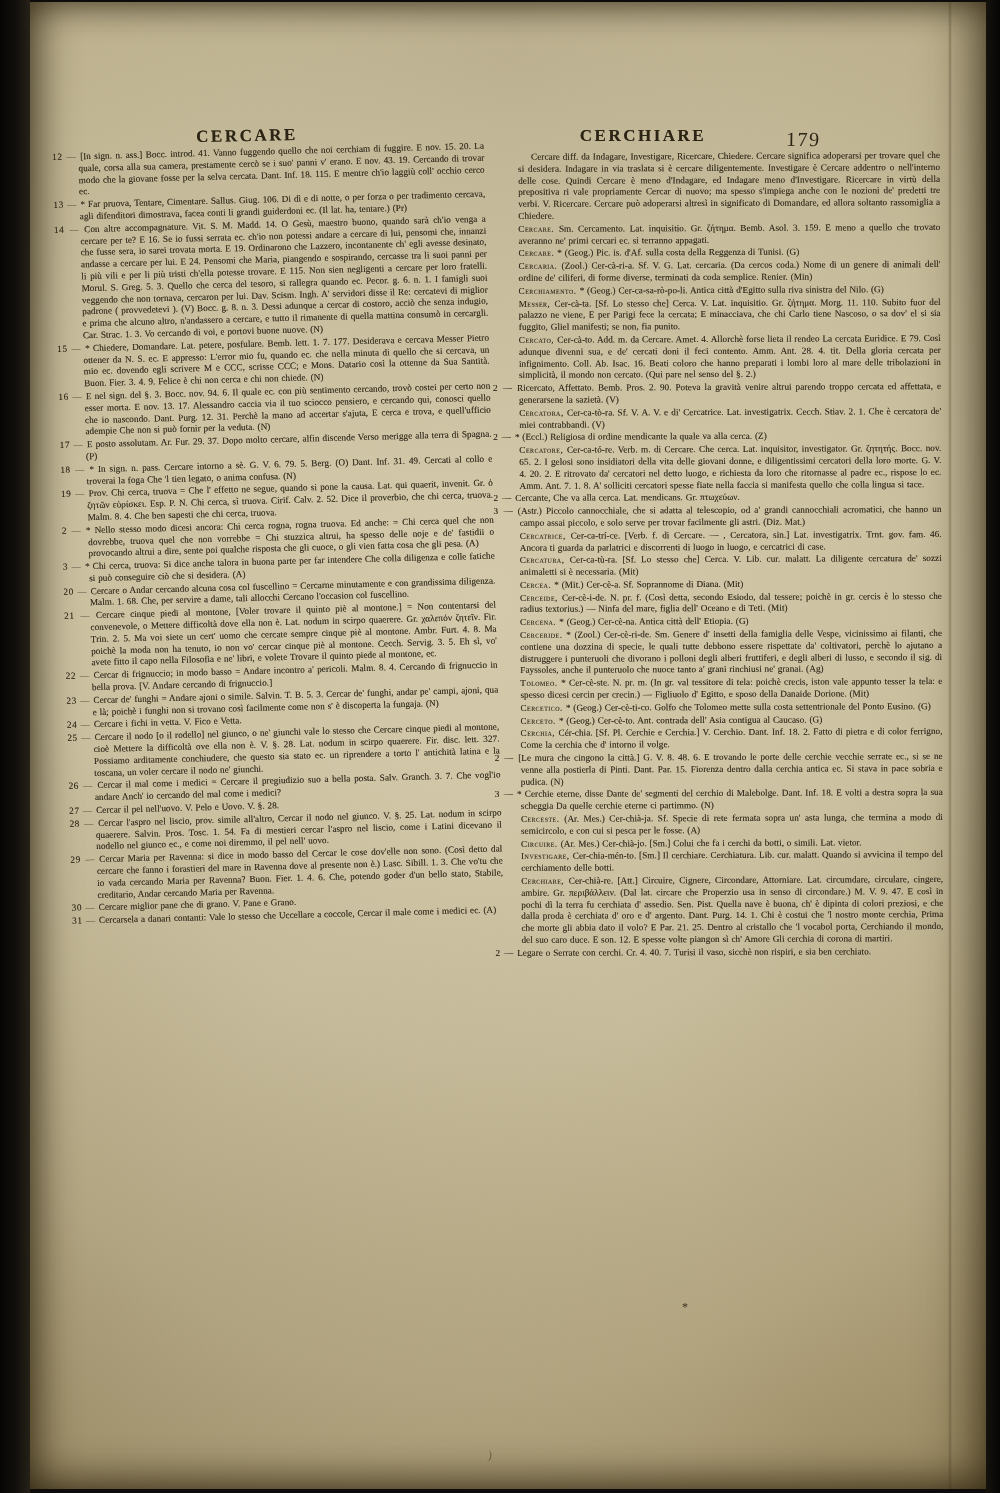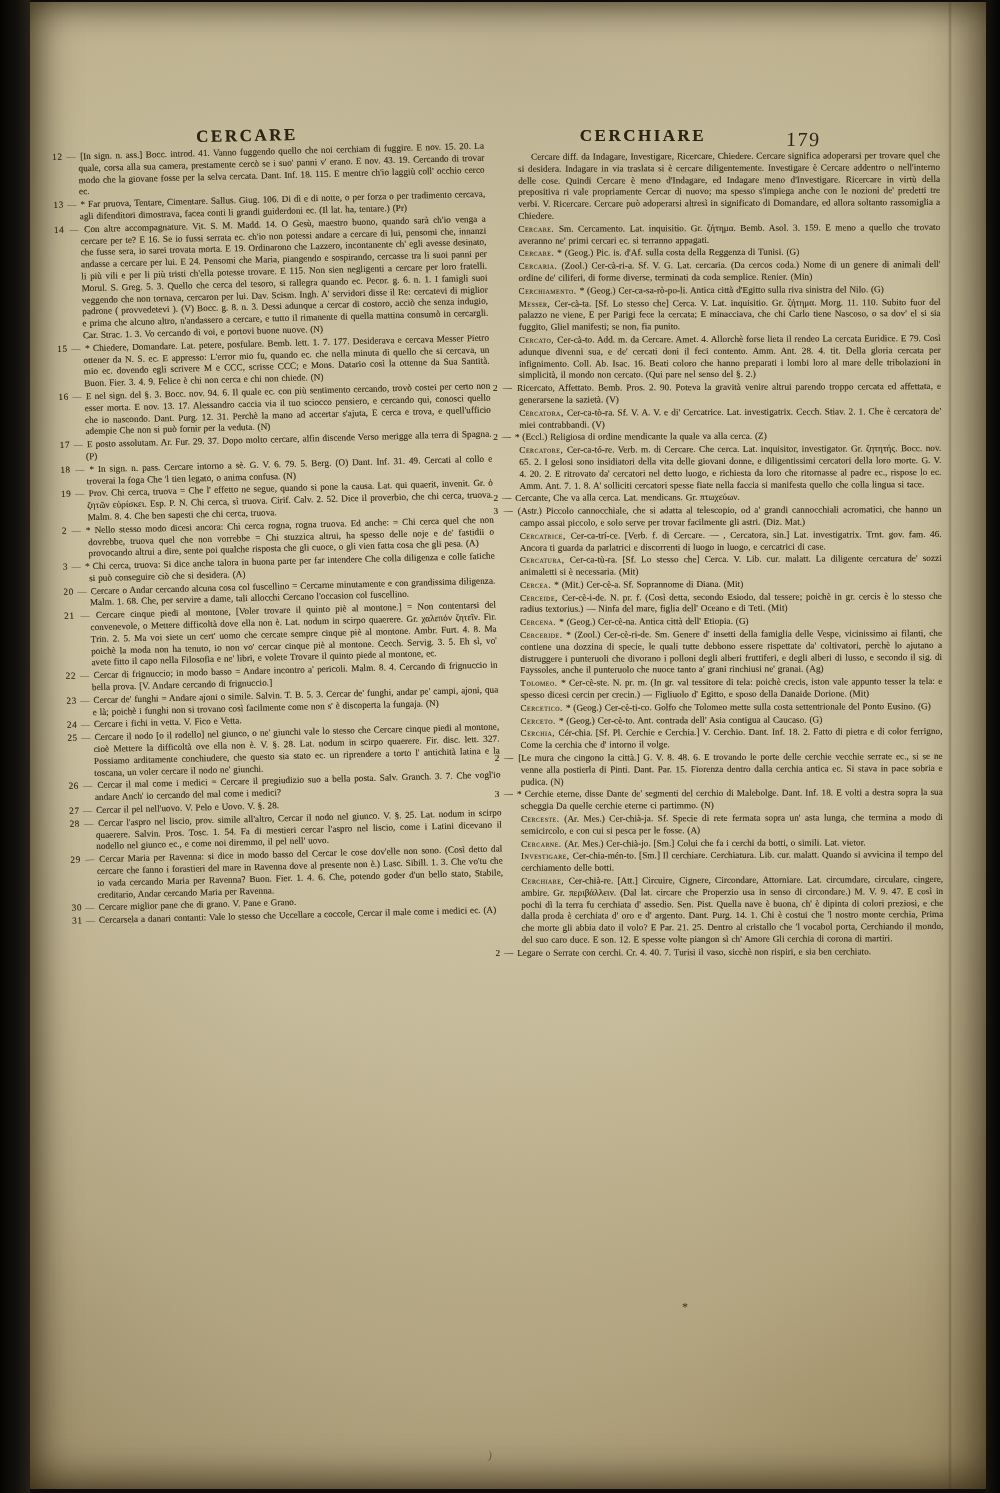"Cercarne." span.lead { text: Cercarne -> Circuire }
